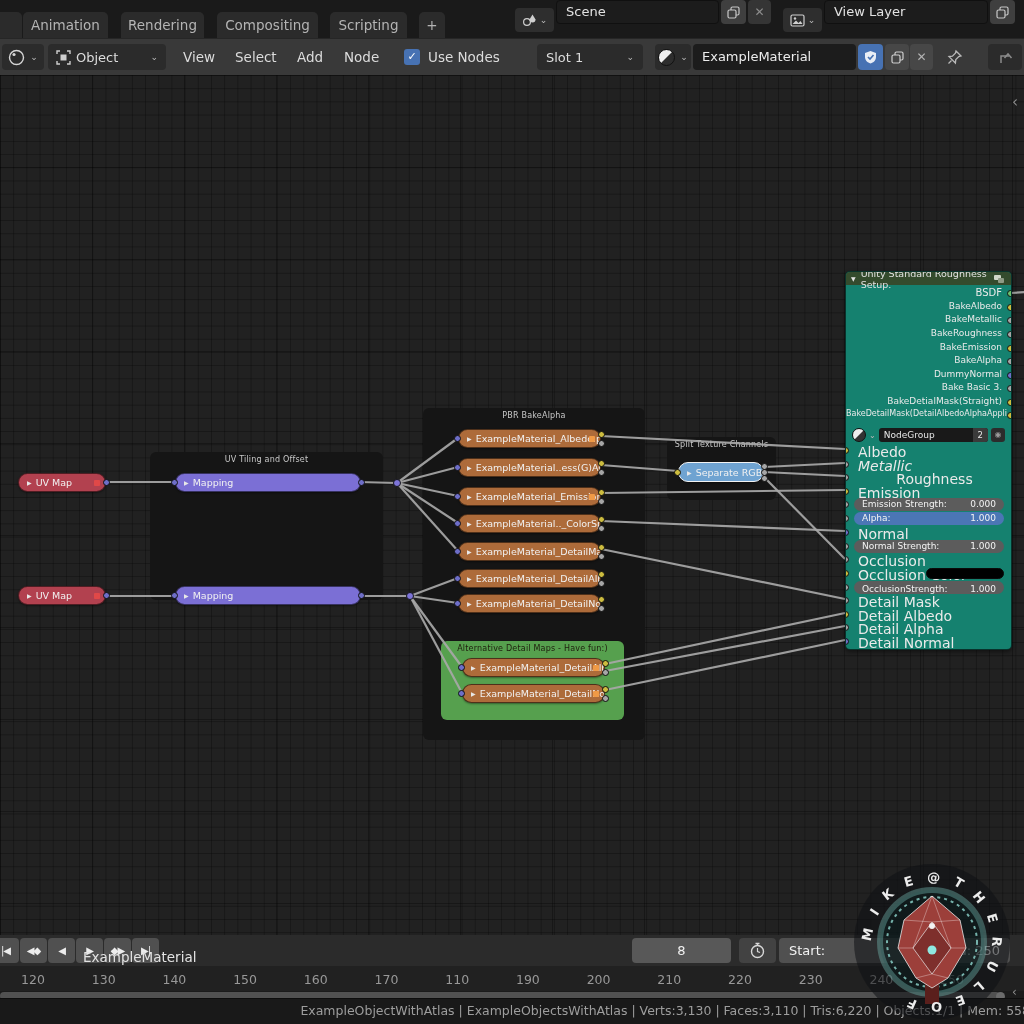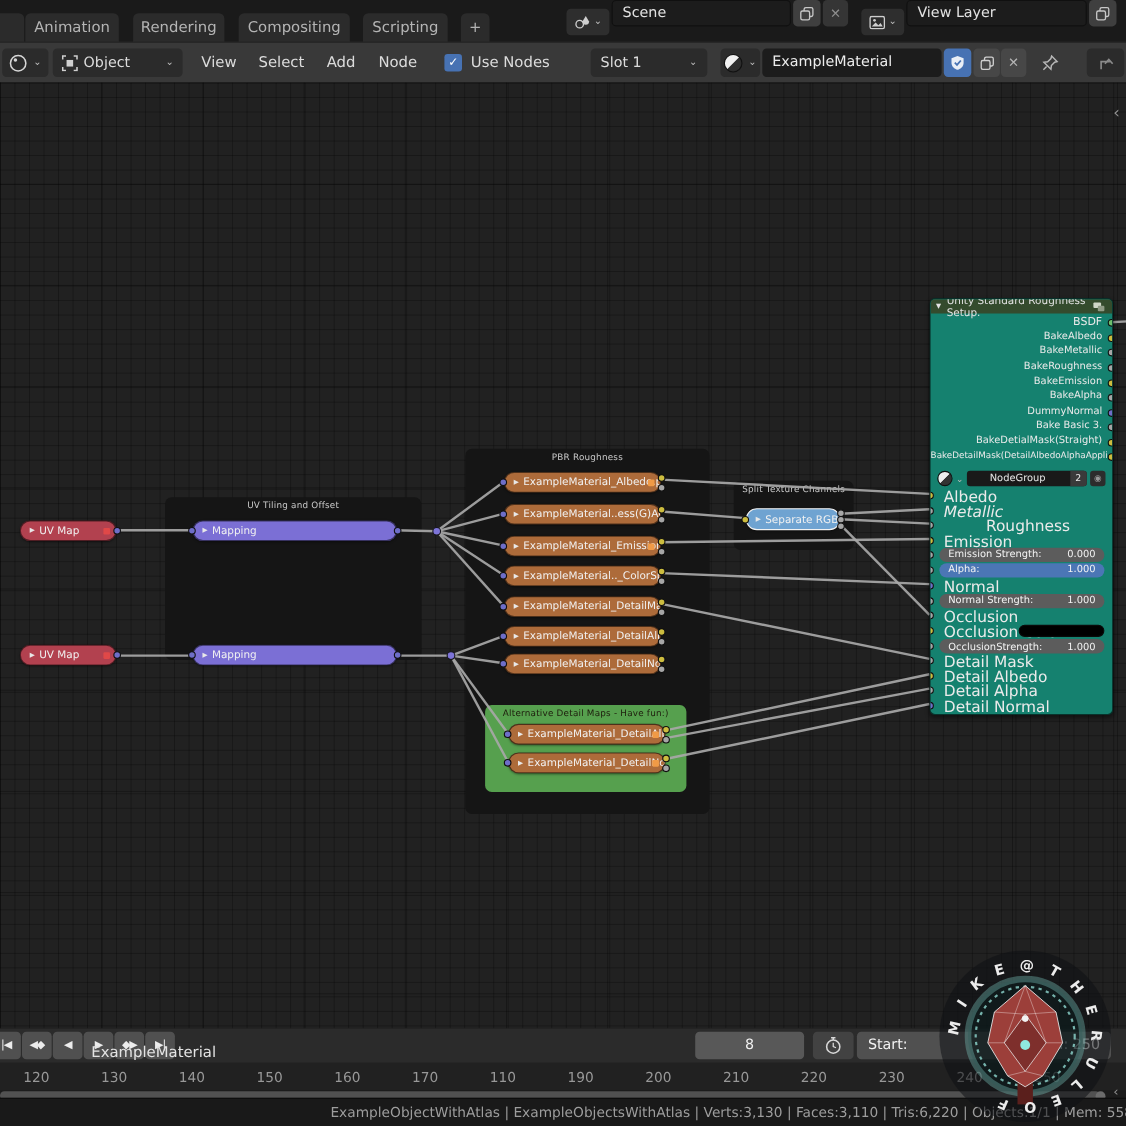"PBR Roughness" div.flabel { text: Roughness -> BakeAlpha }
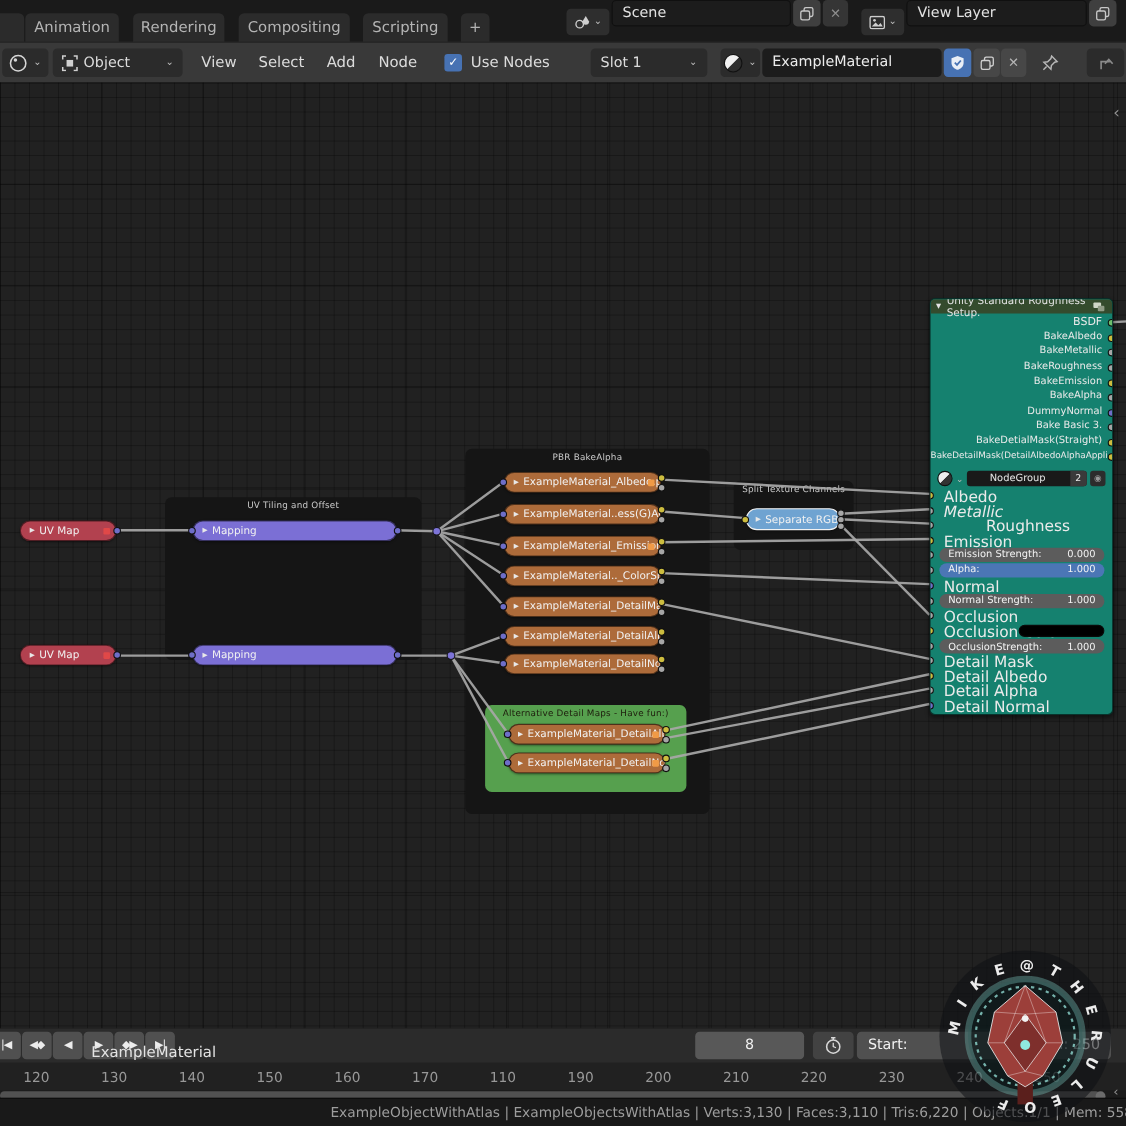"NodeGroup" #ngroup-field { padding-left: 21px -> 5px }
